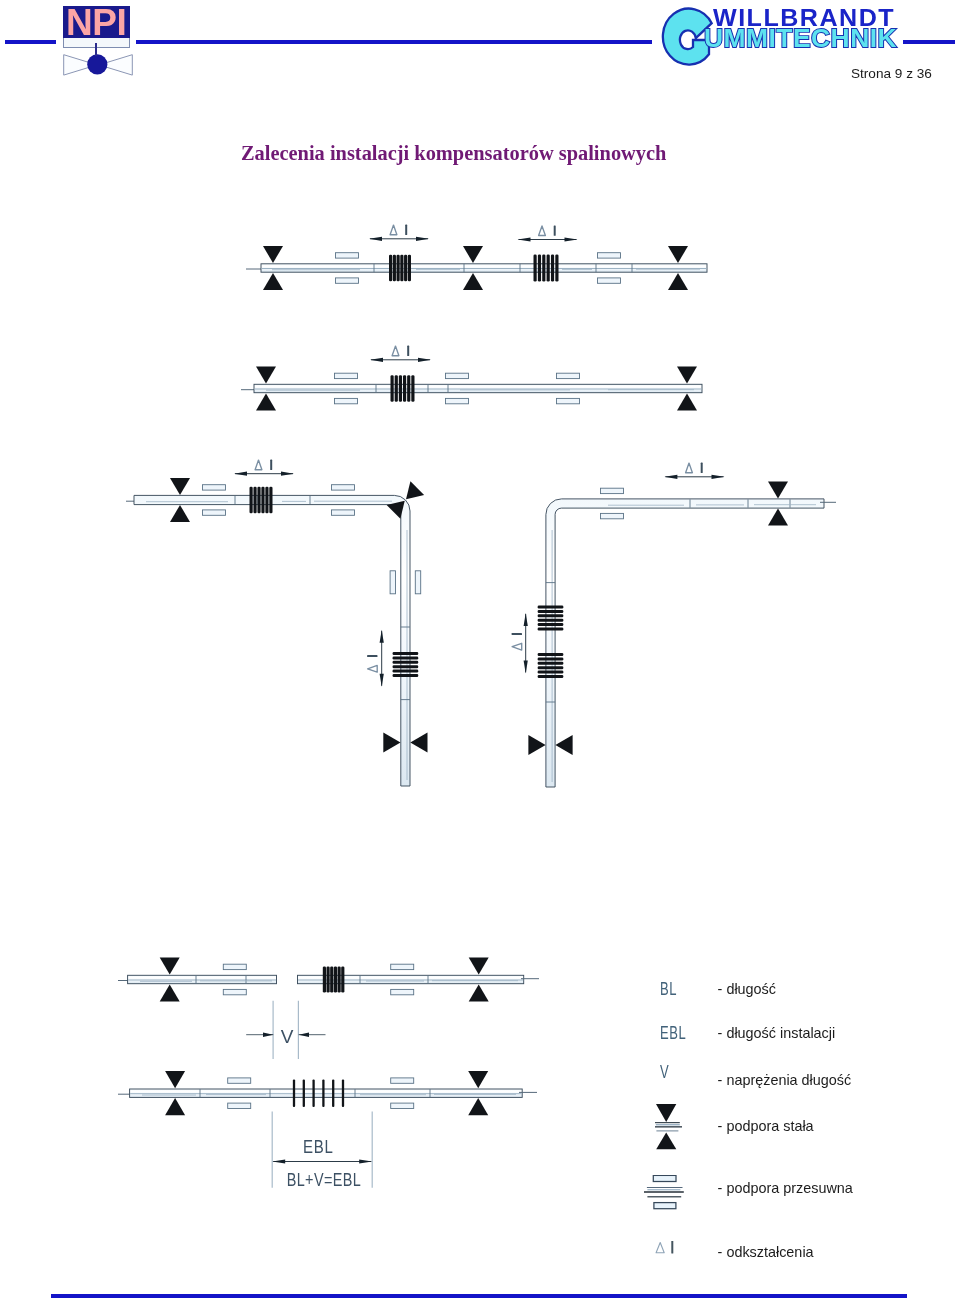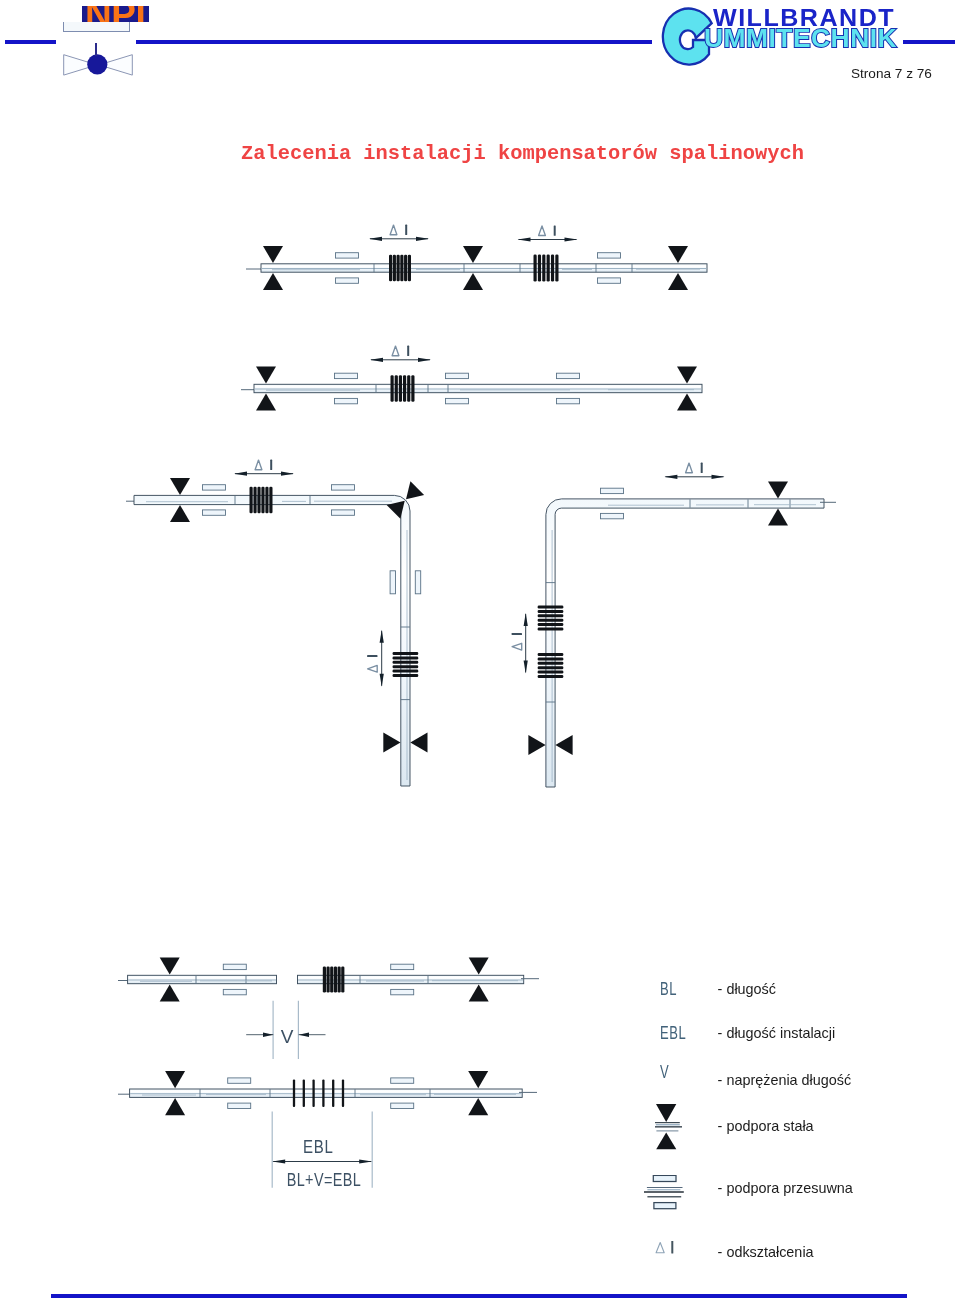"NPI" .npi-box { color: #f97316 -> #fca5a5; height: 16px -> 32px; margin-left: 19px -> none }
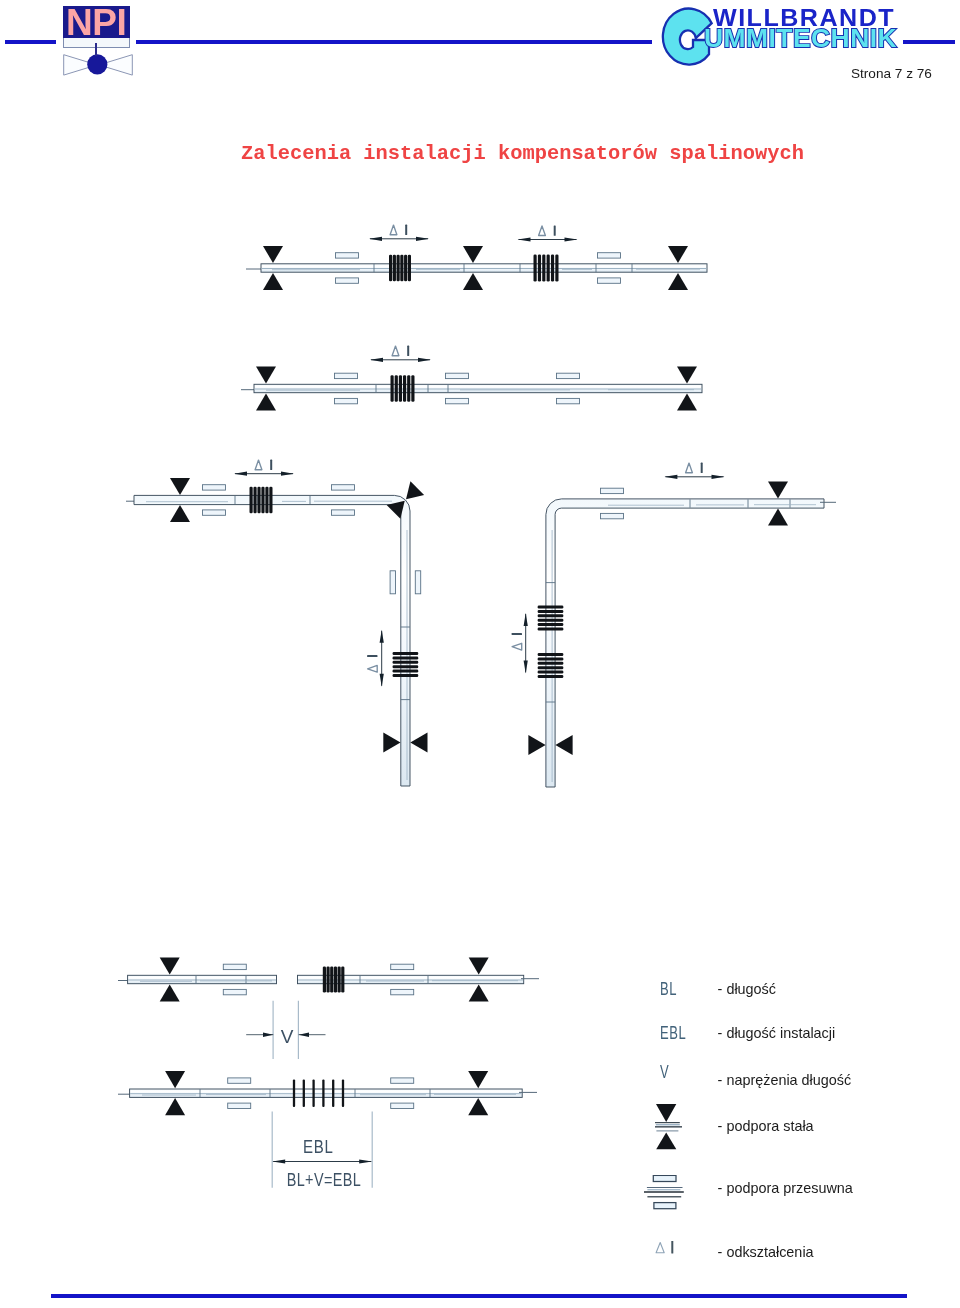"Strona 7 z 76" div.page-label { text: 7 z 76 -> 9 z 36 }
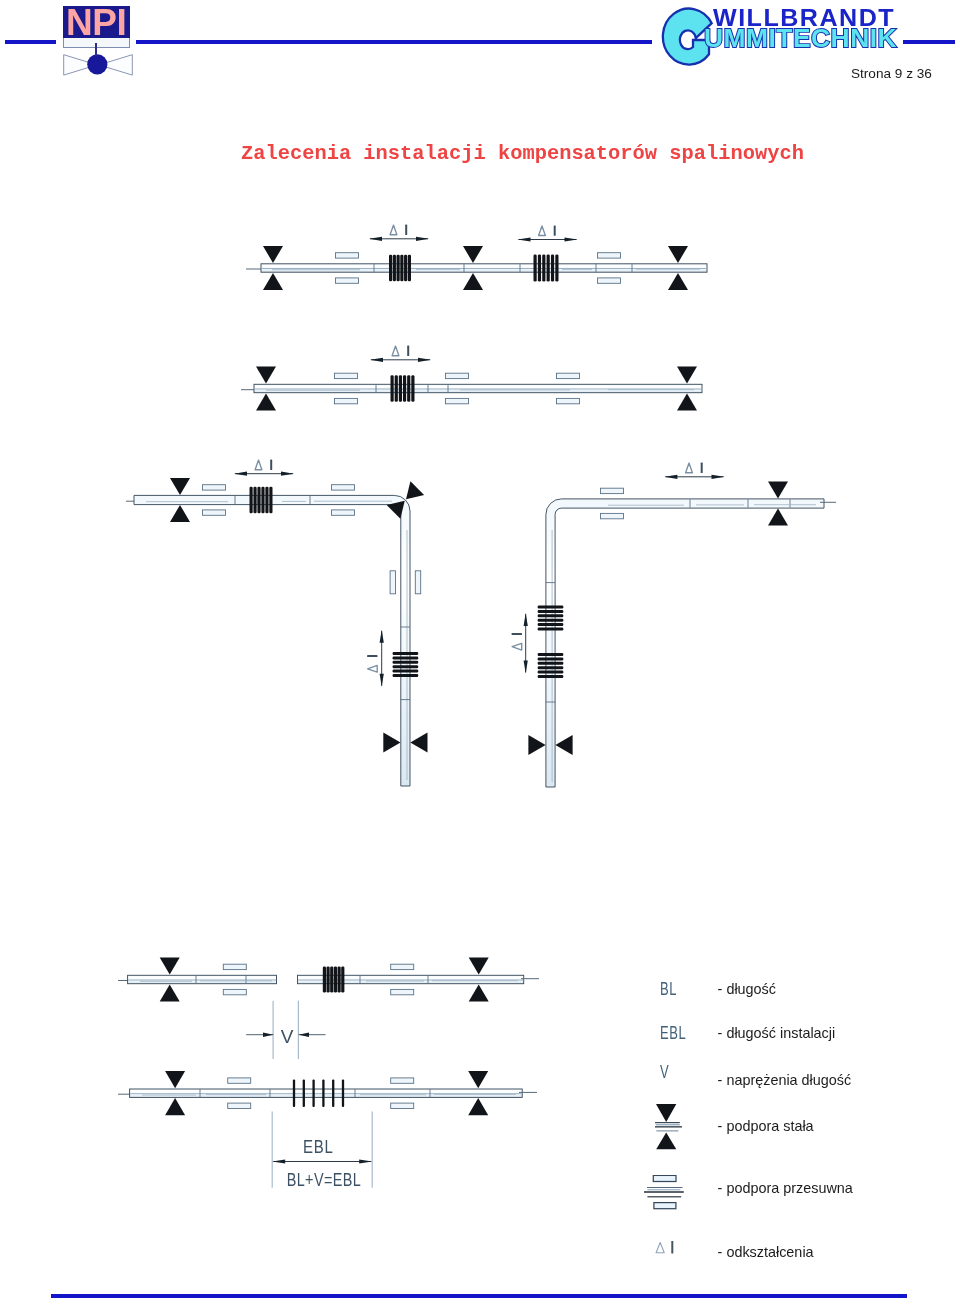"Zalecenia instalacji kompensatorów" .sec-title { color: #ef4444 -> #701a75; font-family: Liberation Mono, monospace -> Liberation Serif, serif }
